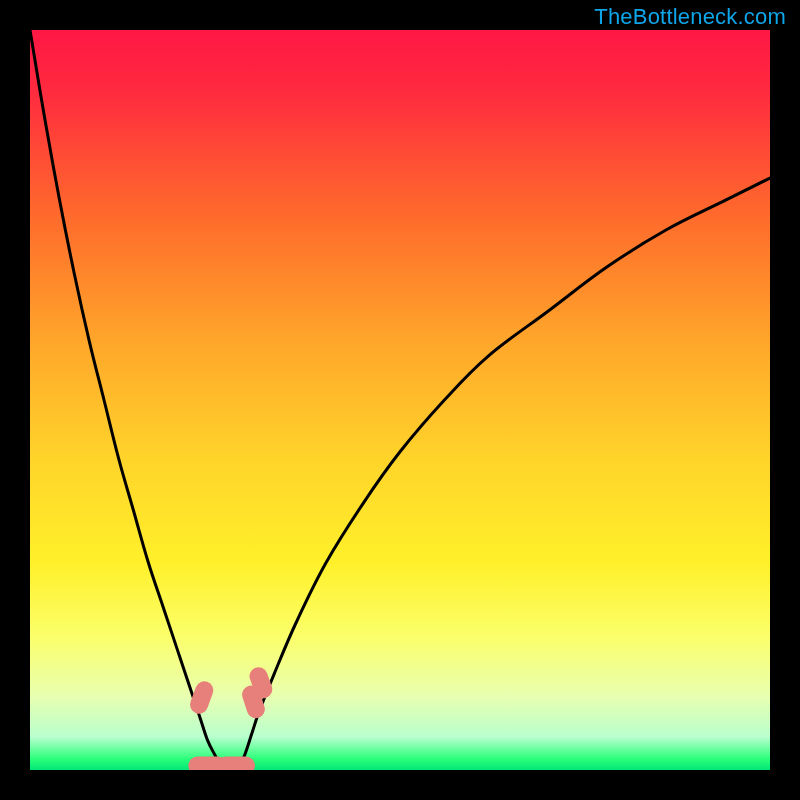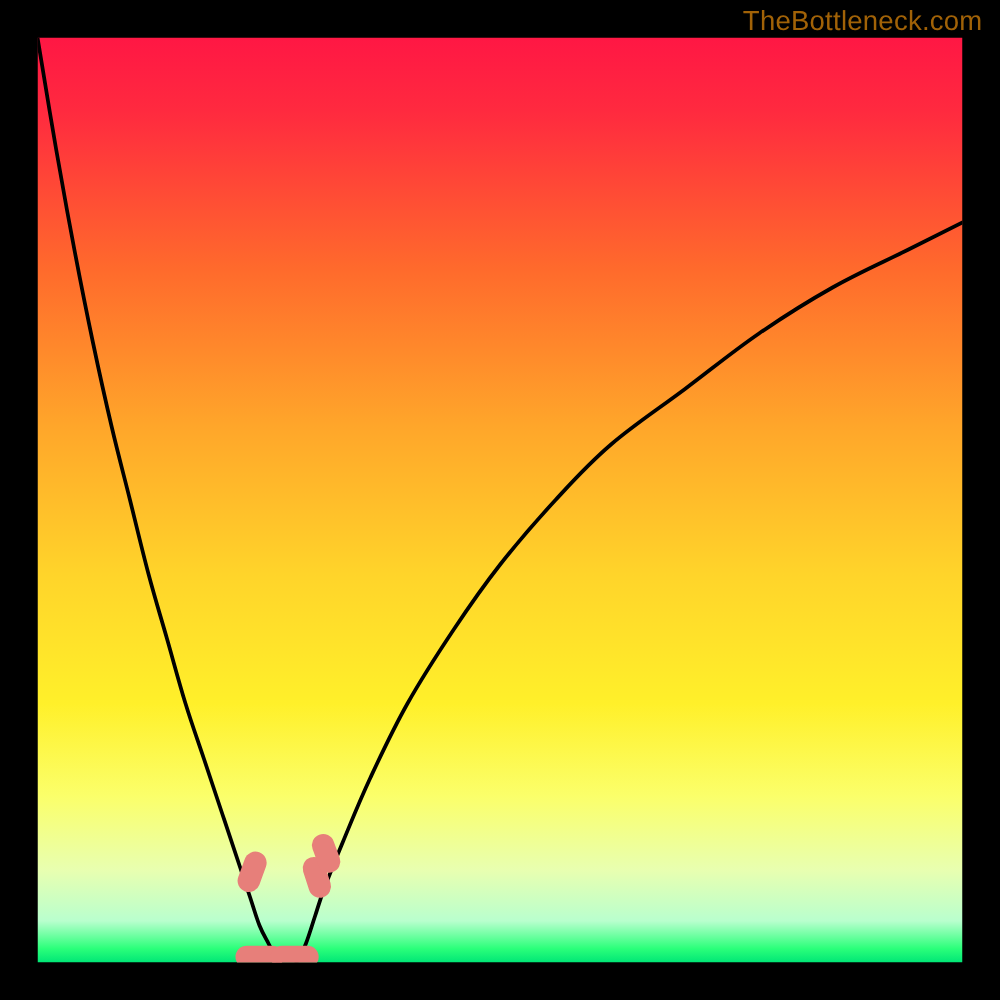"TheBottleneck.com" .watermark { color: #a16207 -> #0ea5e9 }
